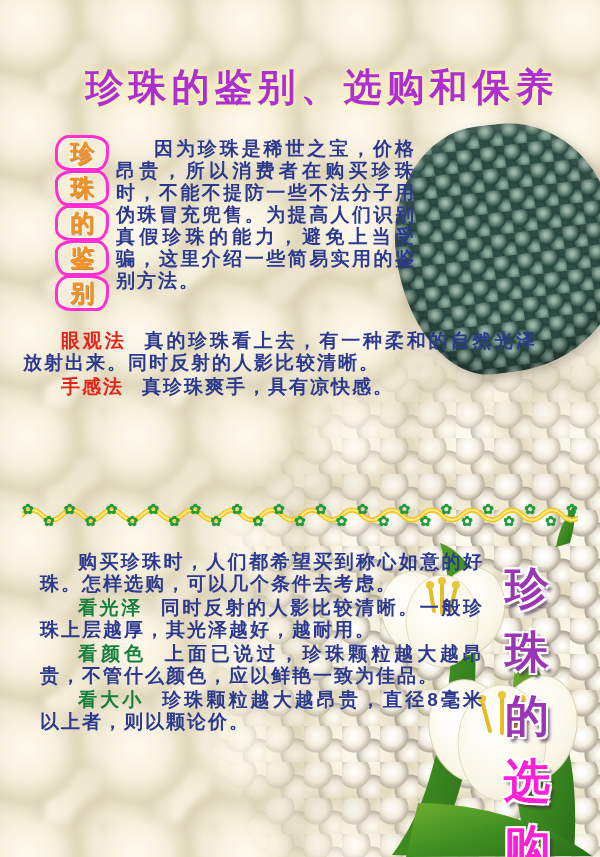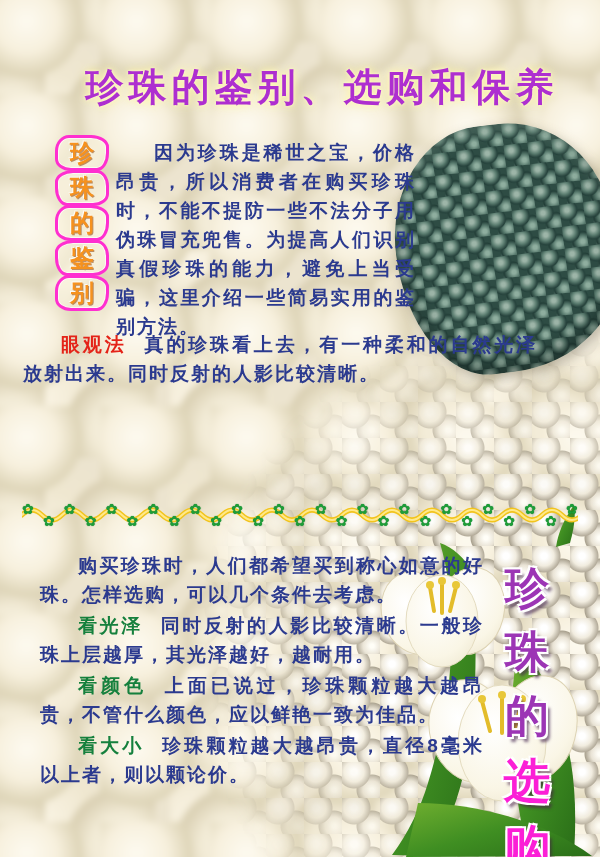"因为珍珠是稀世之宝，价格昂贵，所以消费者在购买珍珠时，不能不提防一些不法分子用伪" .txt { line-height: 29px -> 22px }
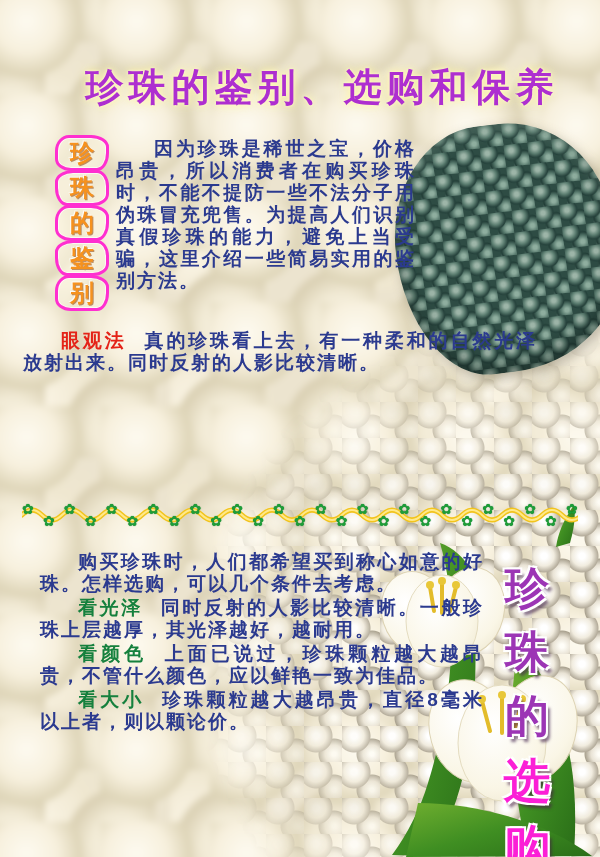"手感法 真珍珠爽手，具有凉快感。" p { html: none -> <p><span>手感法</span><span>真珍珠爽手，具有凉快感。</span></p> }
